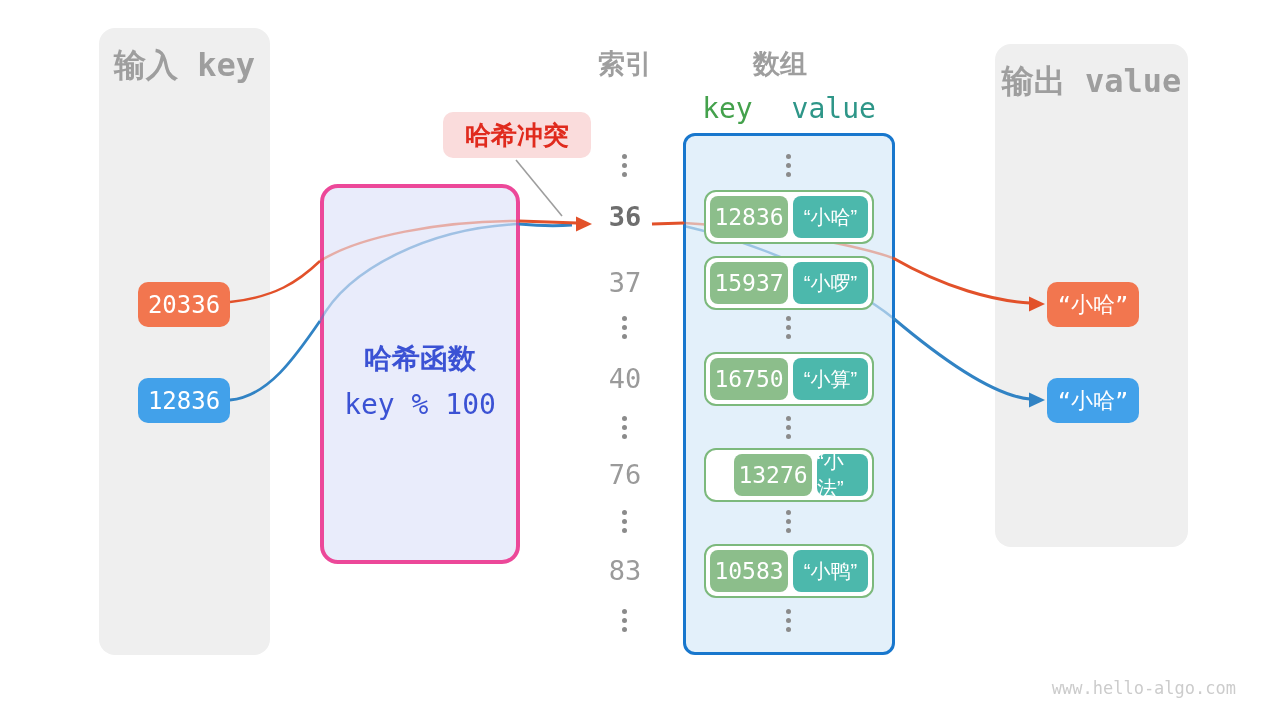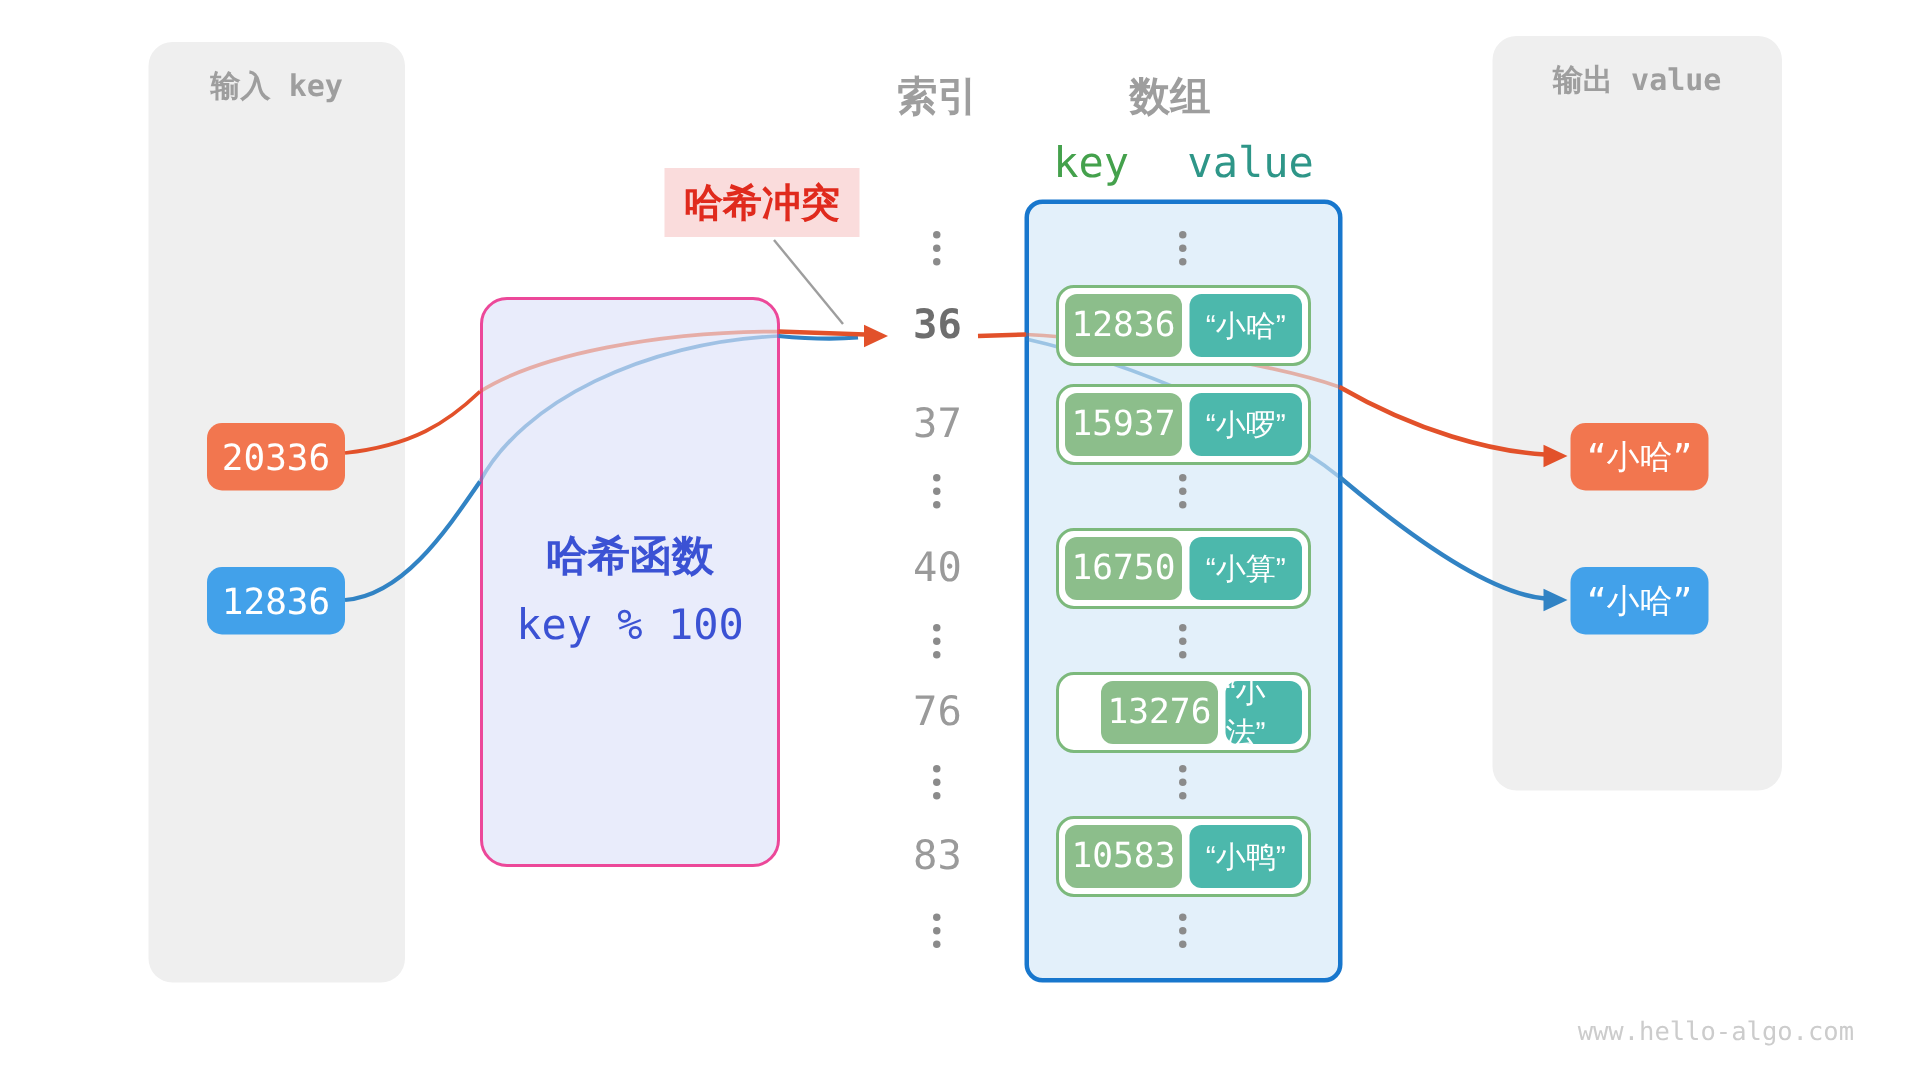"输入 key" .panel-title { font-size: 20px -> 32px }
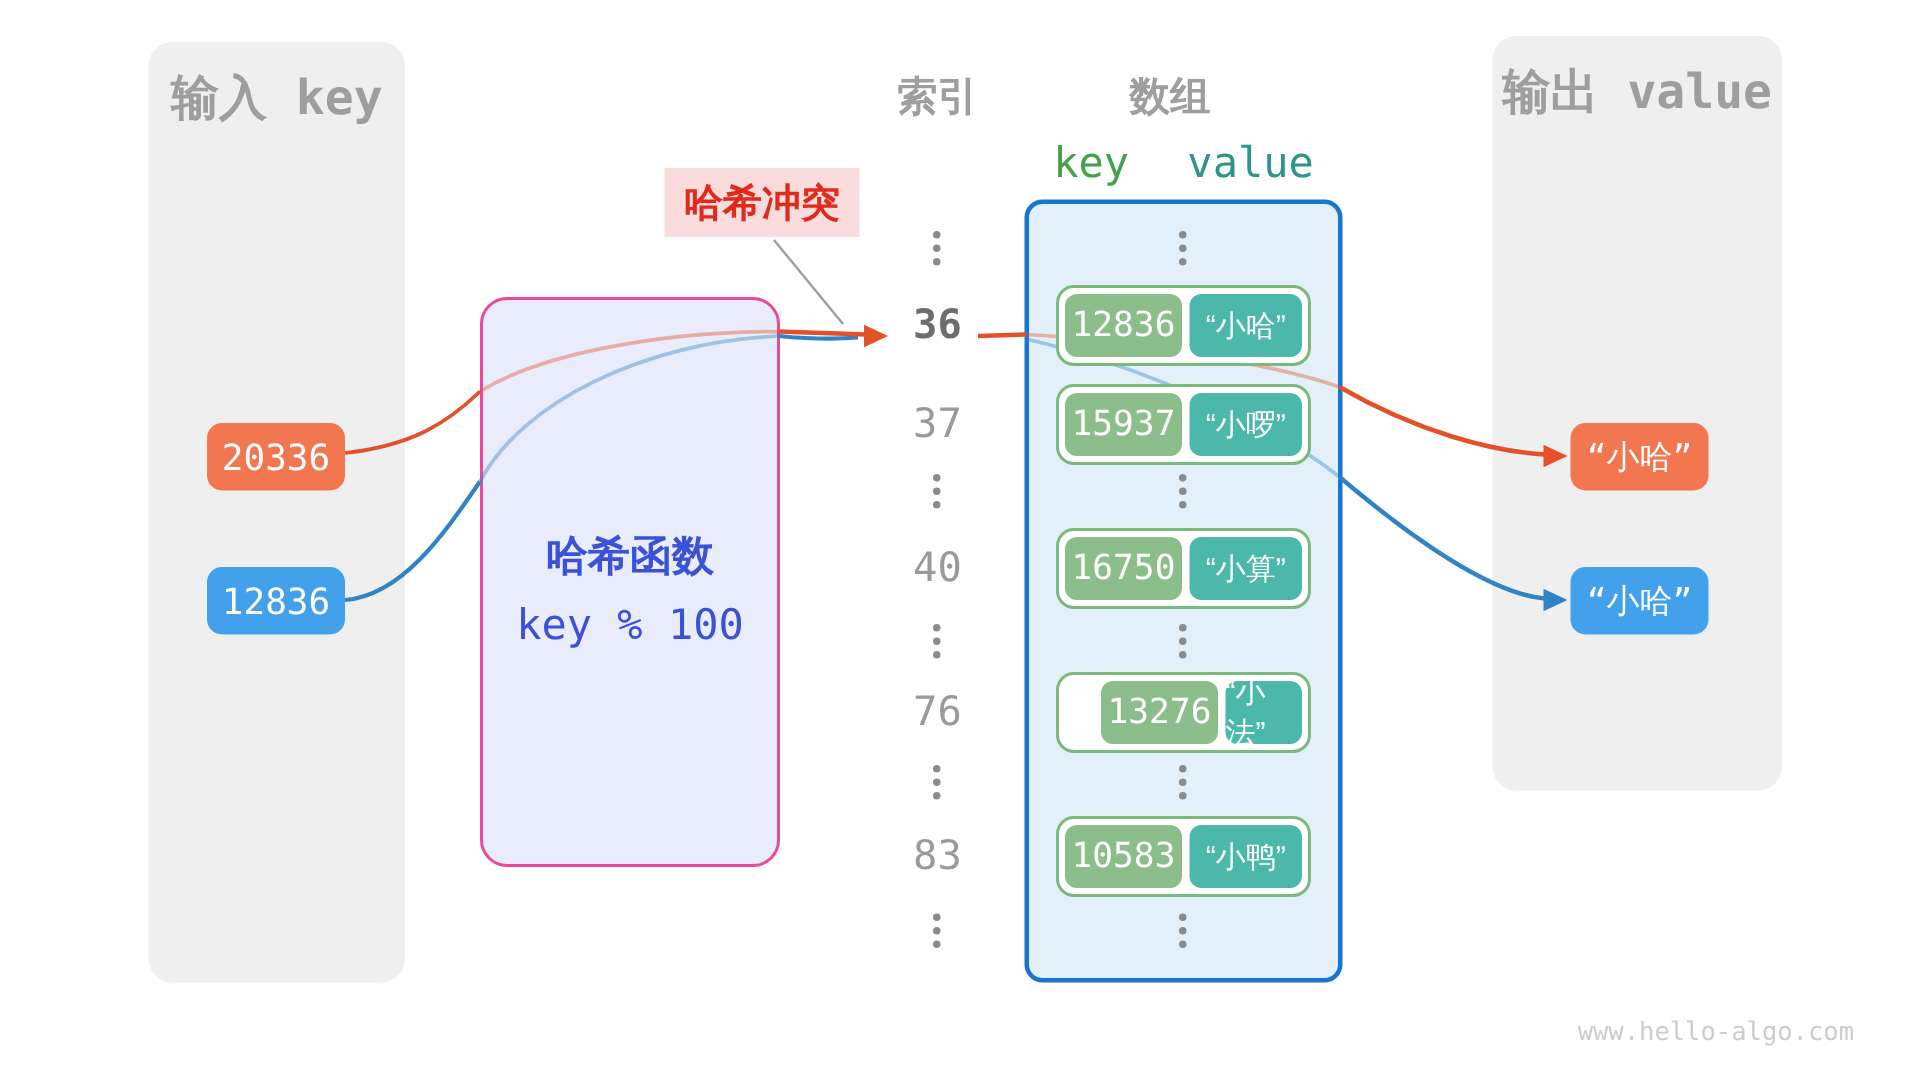"输出 value" .panel-output { top: 24px -> 44px }
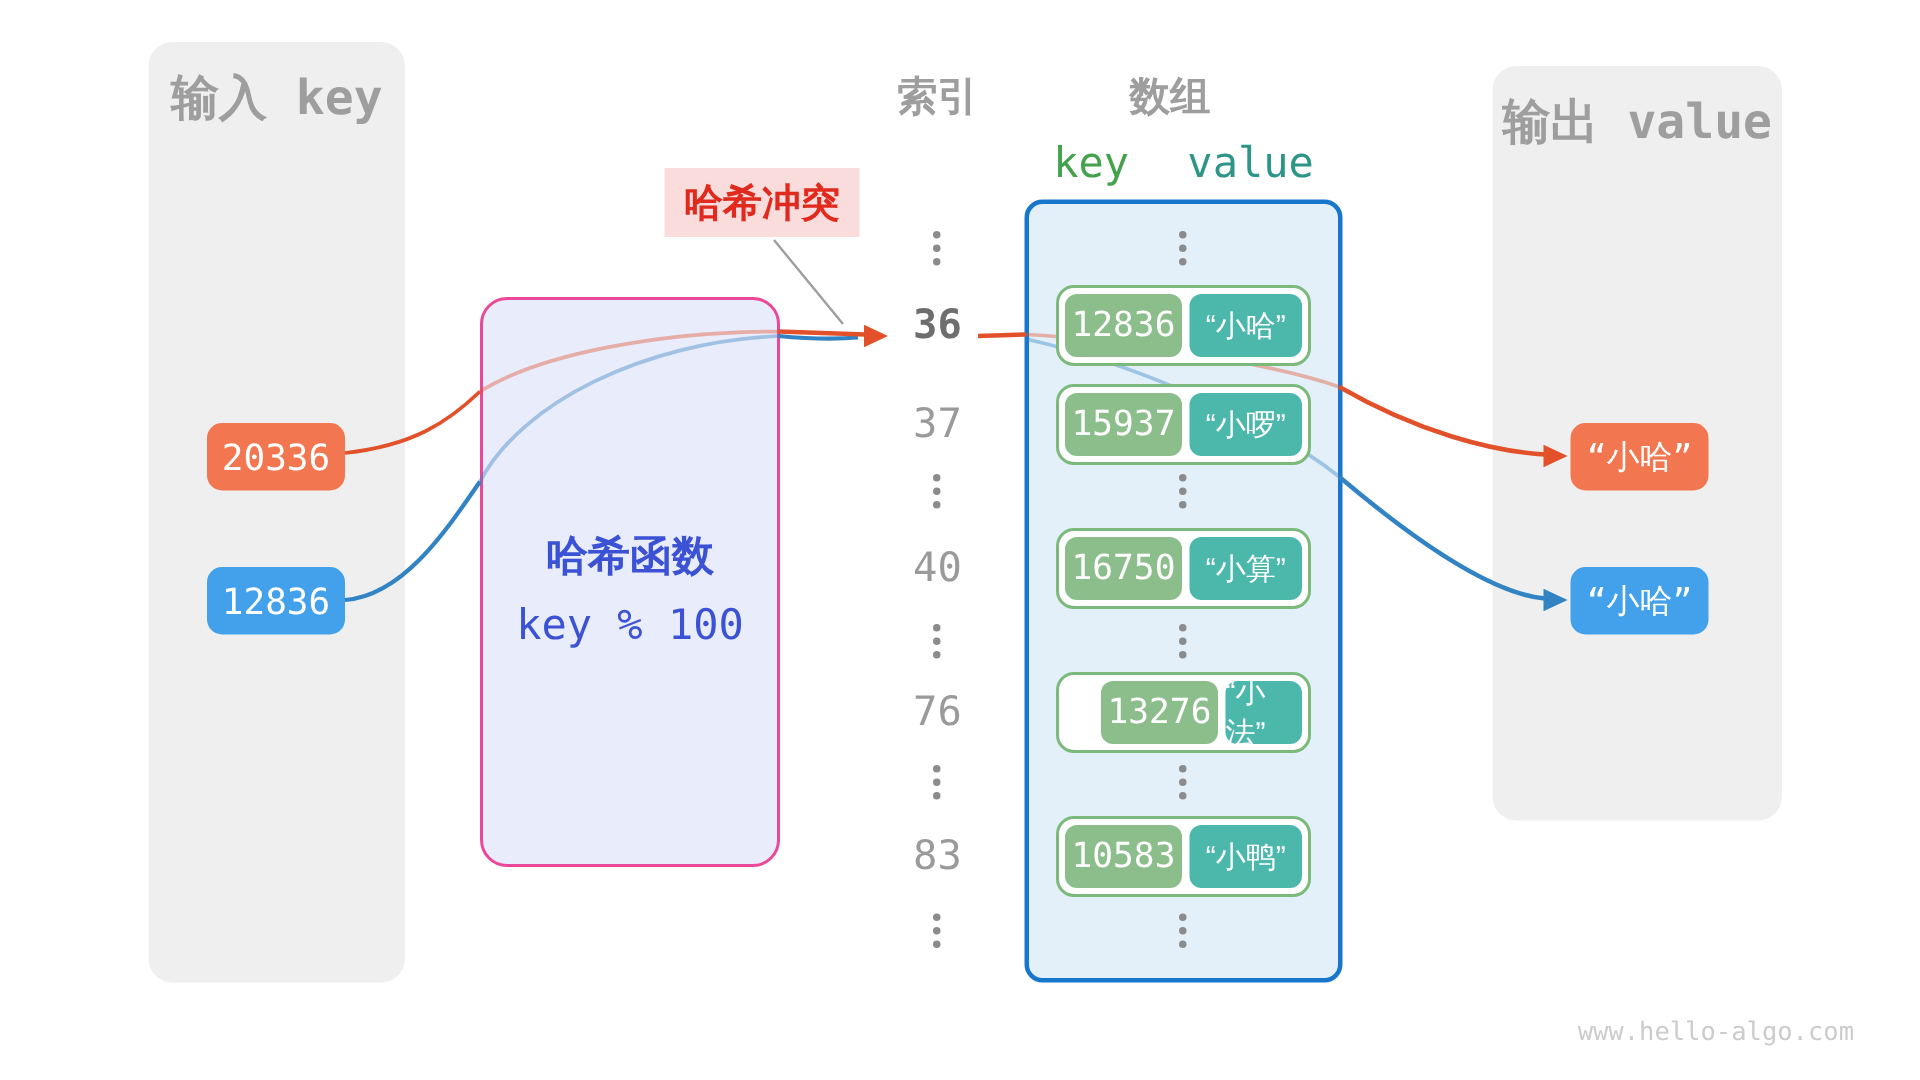"哈希冲突" .collision { border-radius: 0 -> 10px; width: 130px -> 148px }
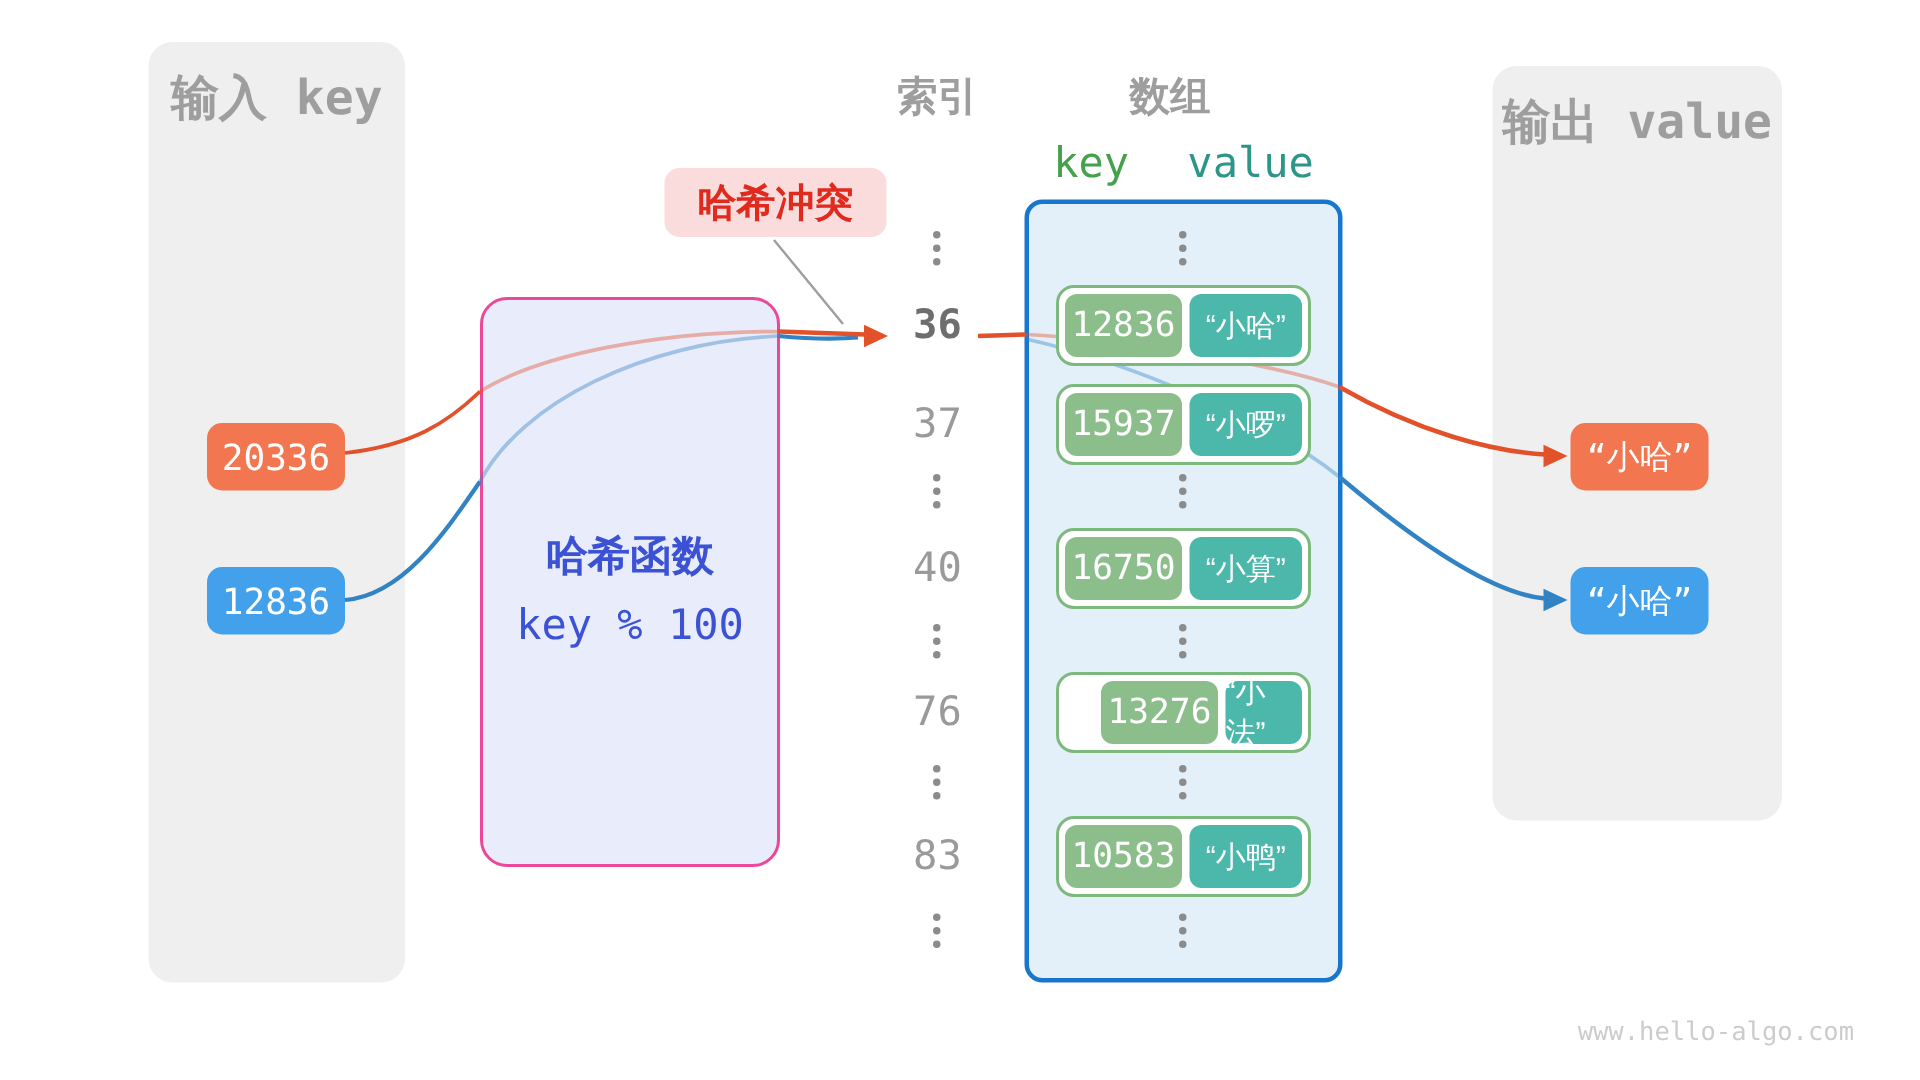"哈希函数" .hash-box { border: 2px solid #ec4899 -> 4px solid #ec4899; top: 198px -> 184px }
